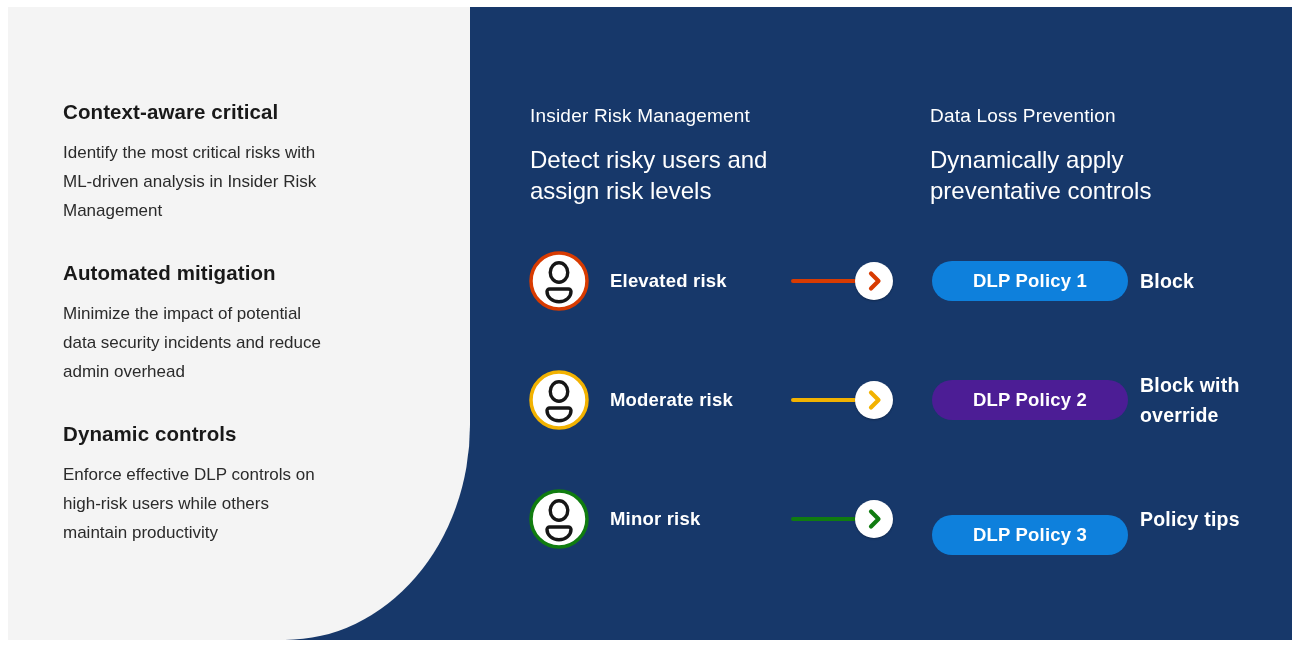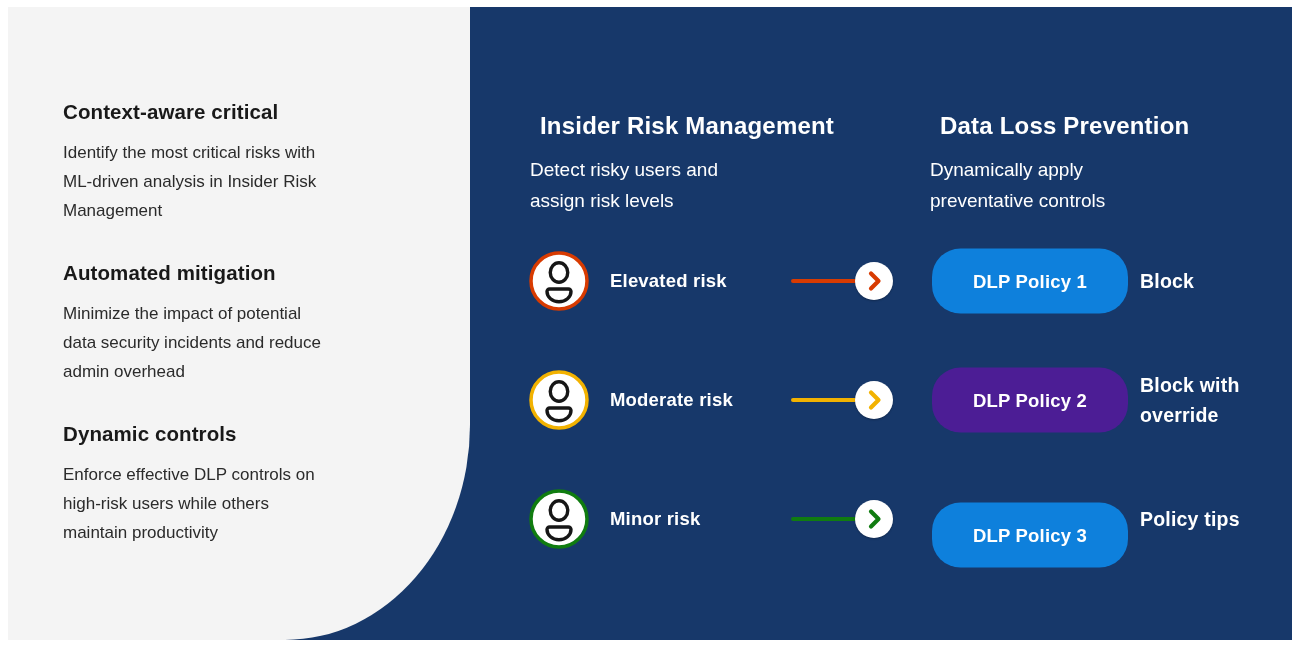"Insider Risk Management" .col-header .title { font-size: 24px -> 19px; font-weight: 700 -> 400; margin: 10px -> 0 }
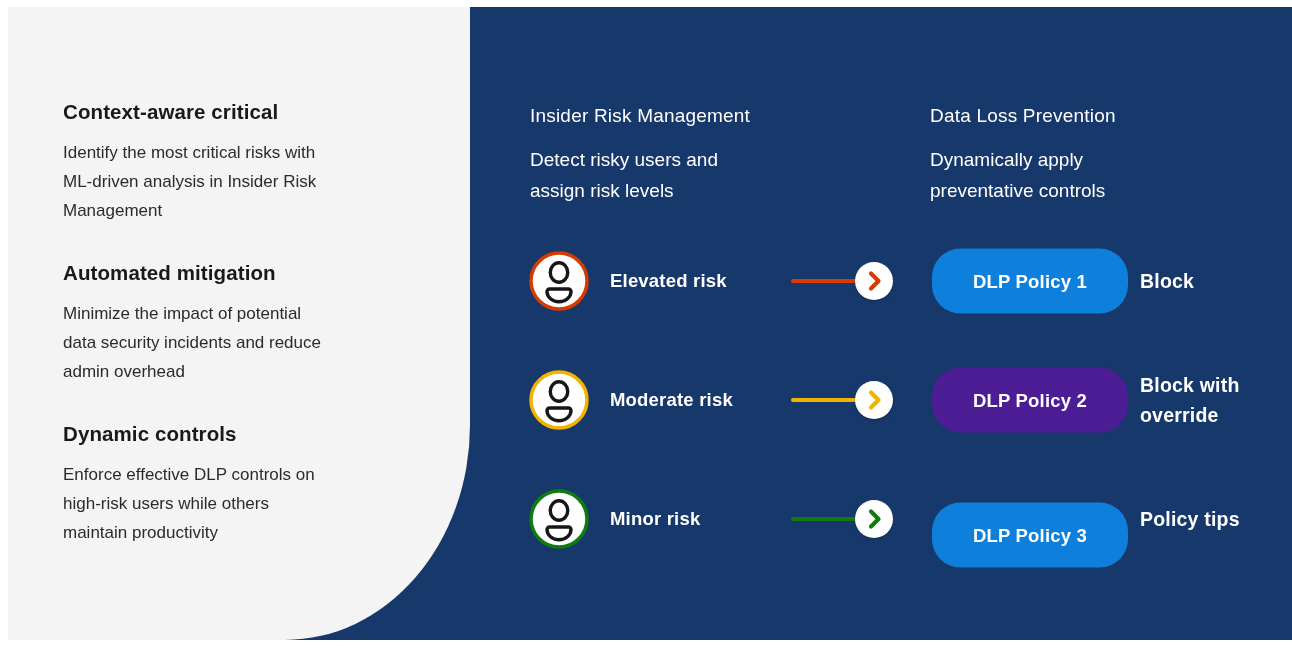"Detect risky users and" .col-header .subtitle { font-size: 19px -> 24px }
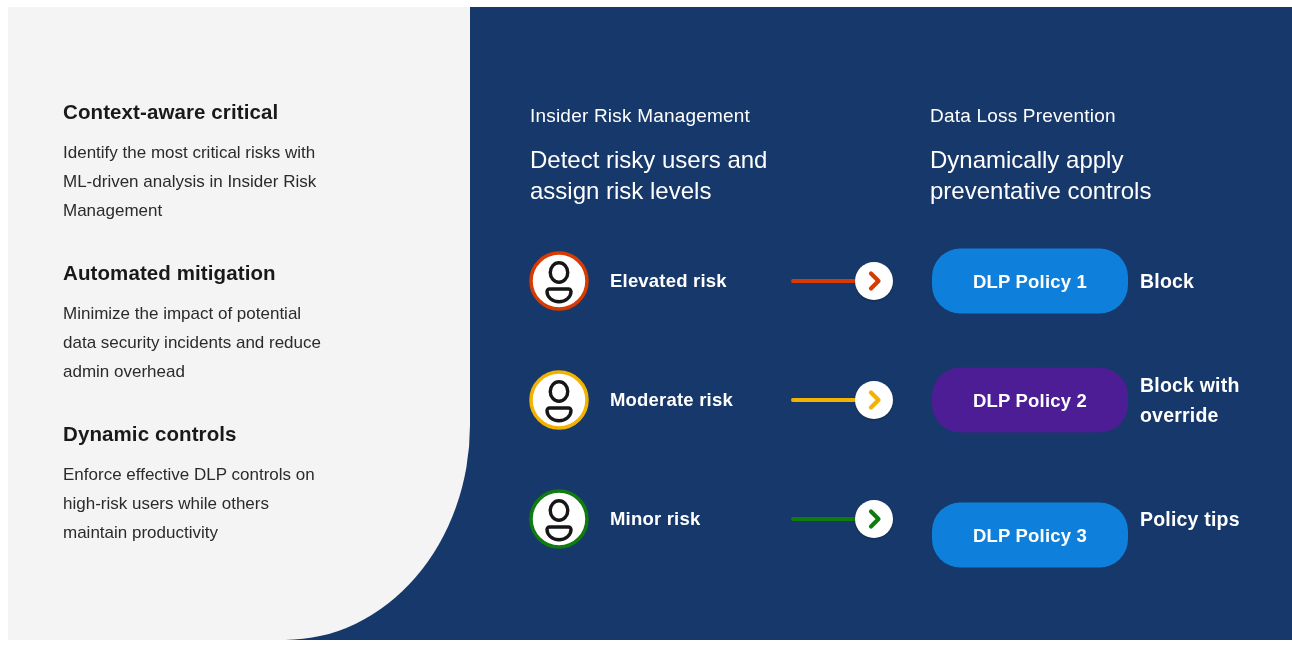"DLP Policy 1" .pill { height: 65px -> 40px }
